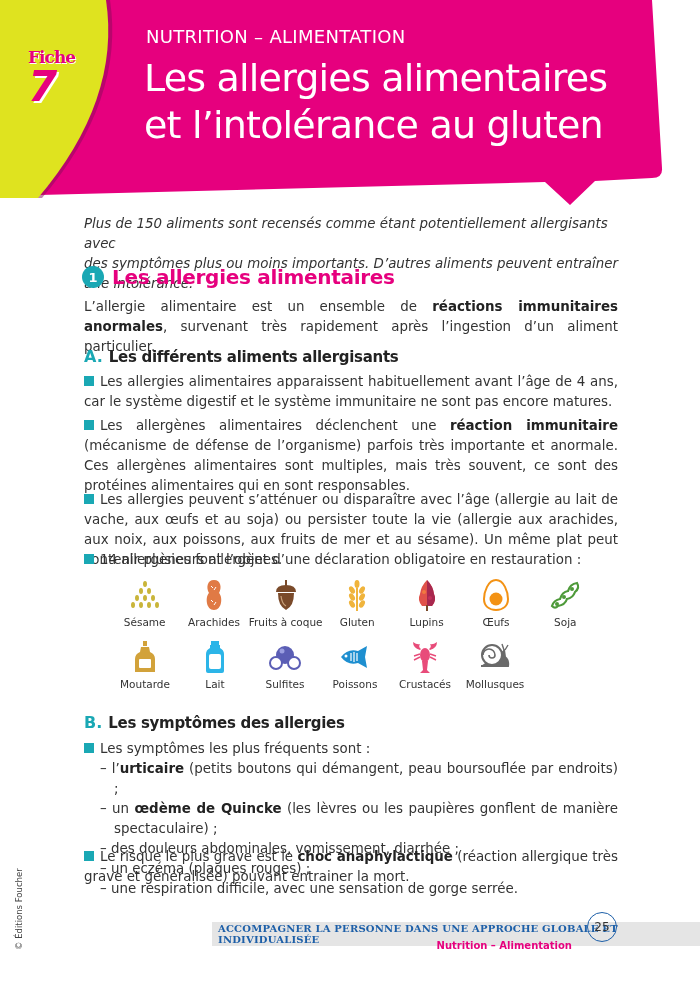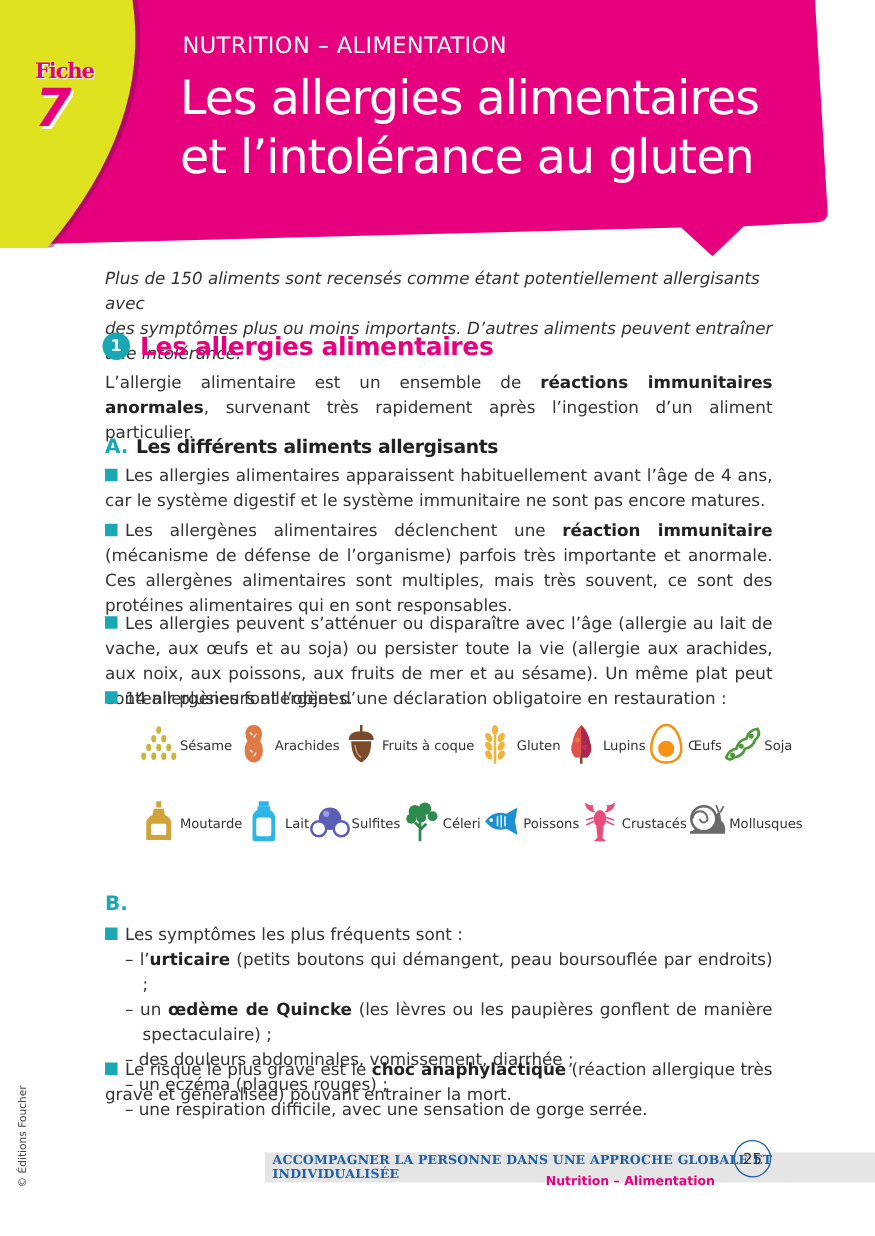"Sésame" .icon-cell { flex-direction: none -> column }
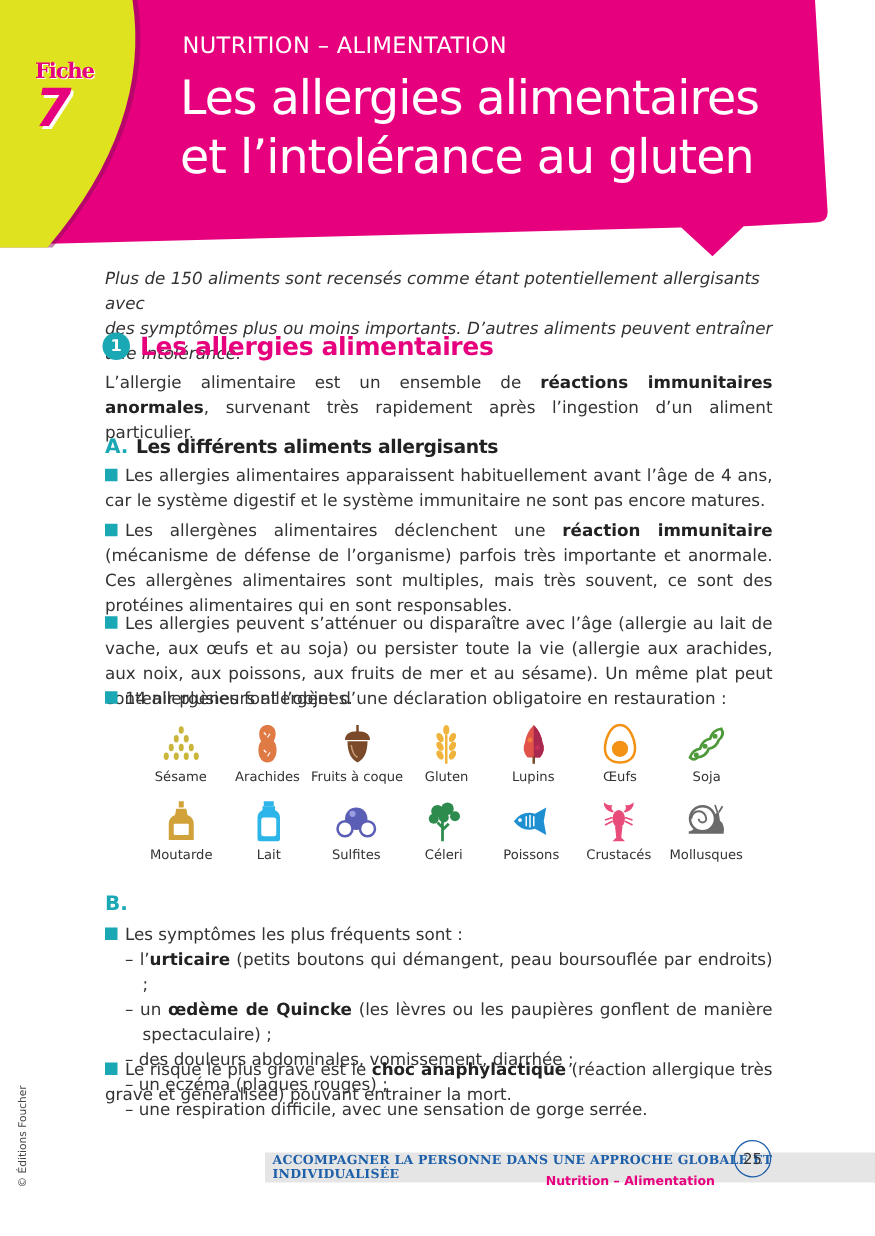"Céleri" div.icon-cell { html: <div> <svg> <g> <circle></circle> <circle></circle> <circle></circle> <circle></circle> <circle></circle> </g> <path></path> </svg> <span>Céleri</span> </div> -> none }
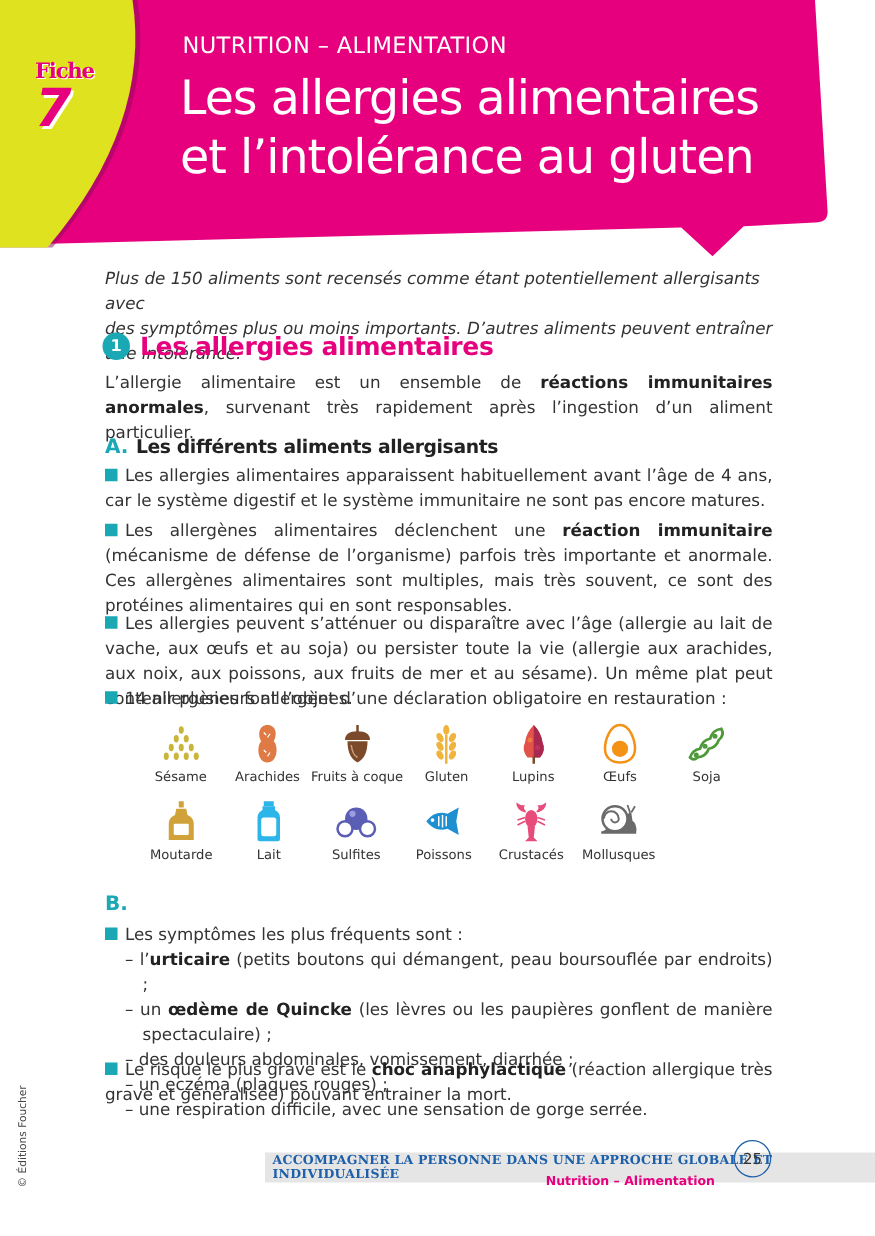"Les symptômes des allergies" span.txt { html: none -> <span>Les symptômes des allergies</span> }
